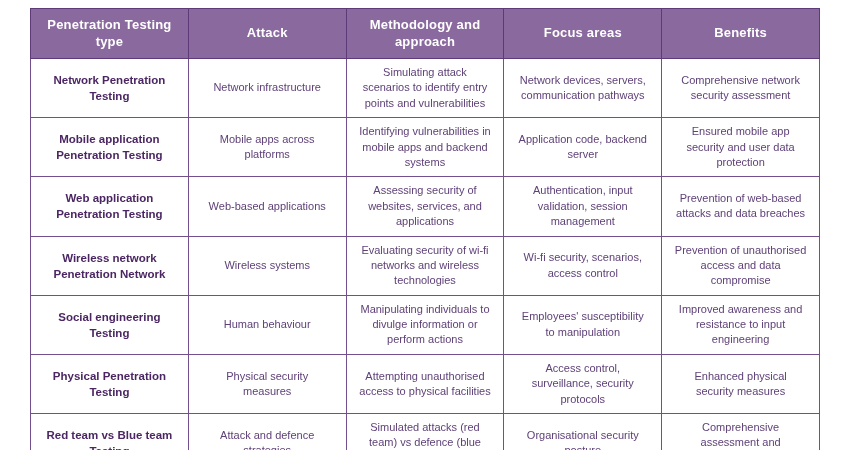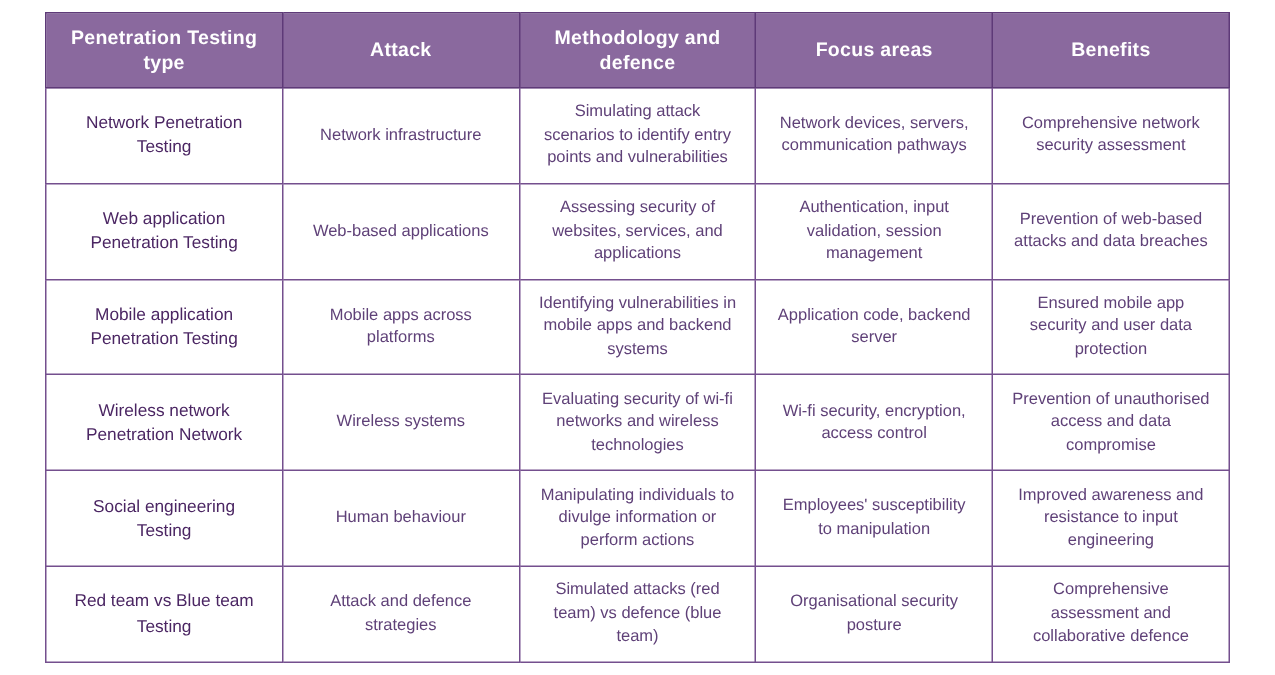"Methodology and defence" th { text: defence -> approach }
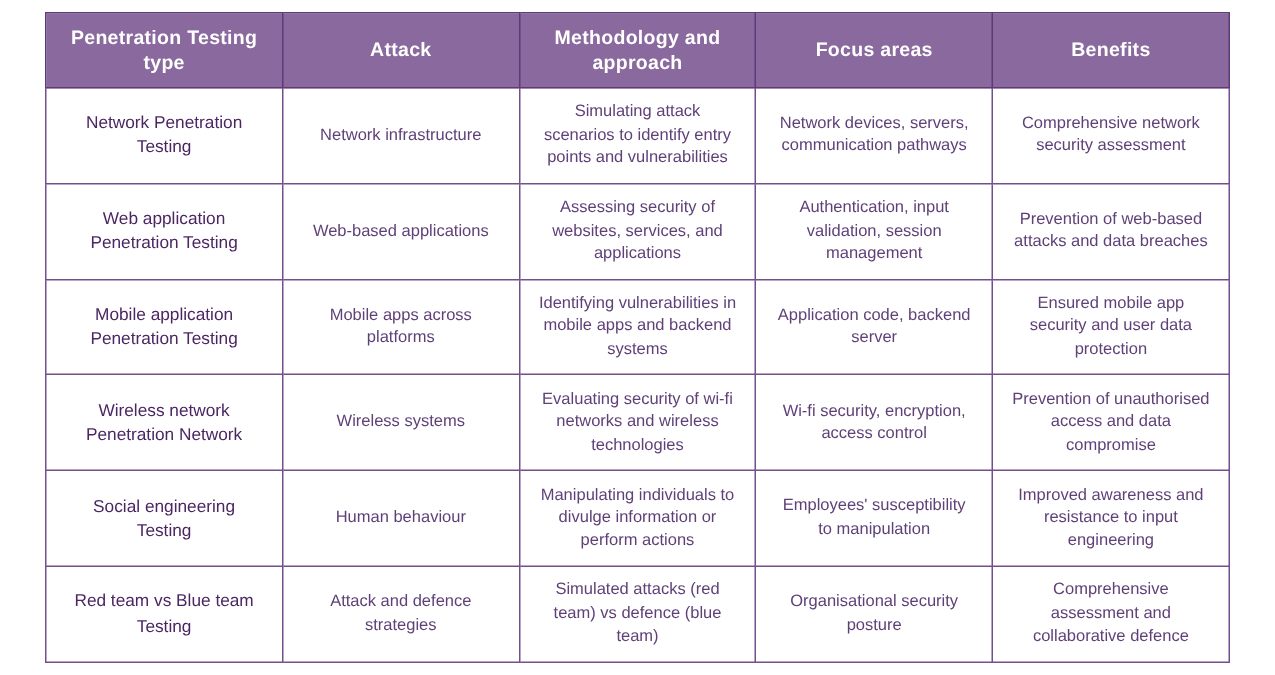"Network Penetration Testing" table.pentest td.row-header { font-weight: normal -> bold }
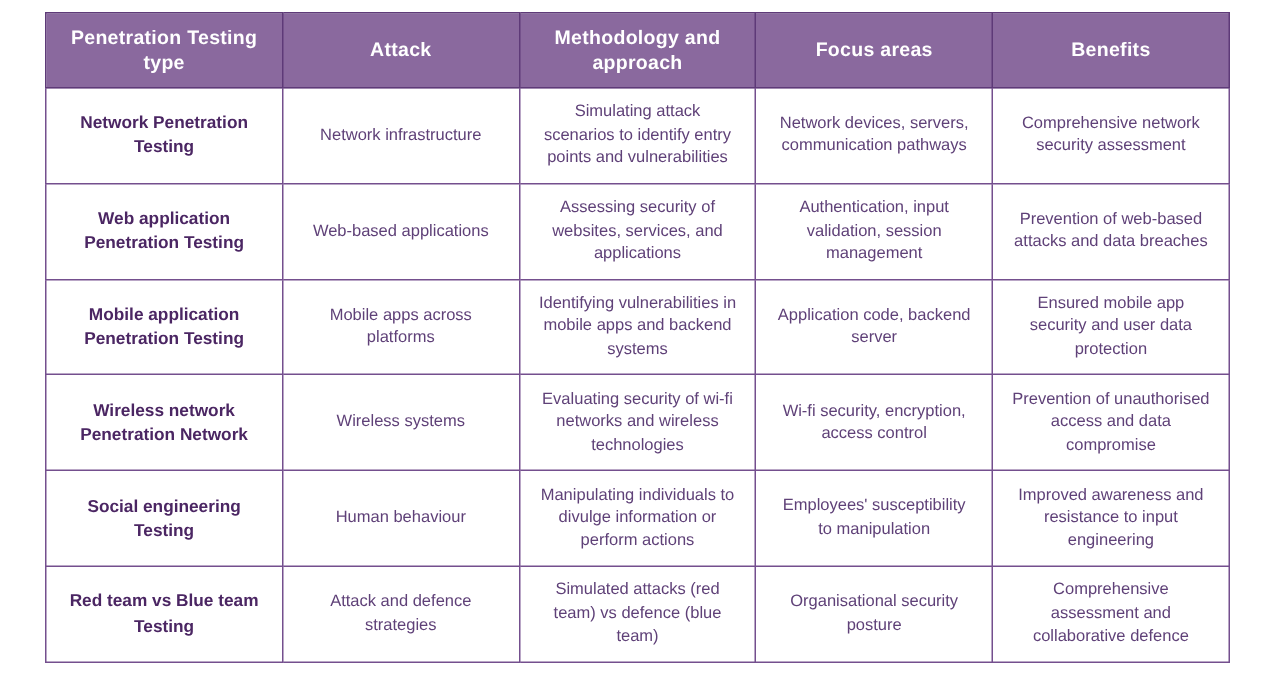"Web application Penetration Testing" tr { order: before "Mobile application Penetration Testing" -> after "Mobile application Penetration Testing" }
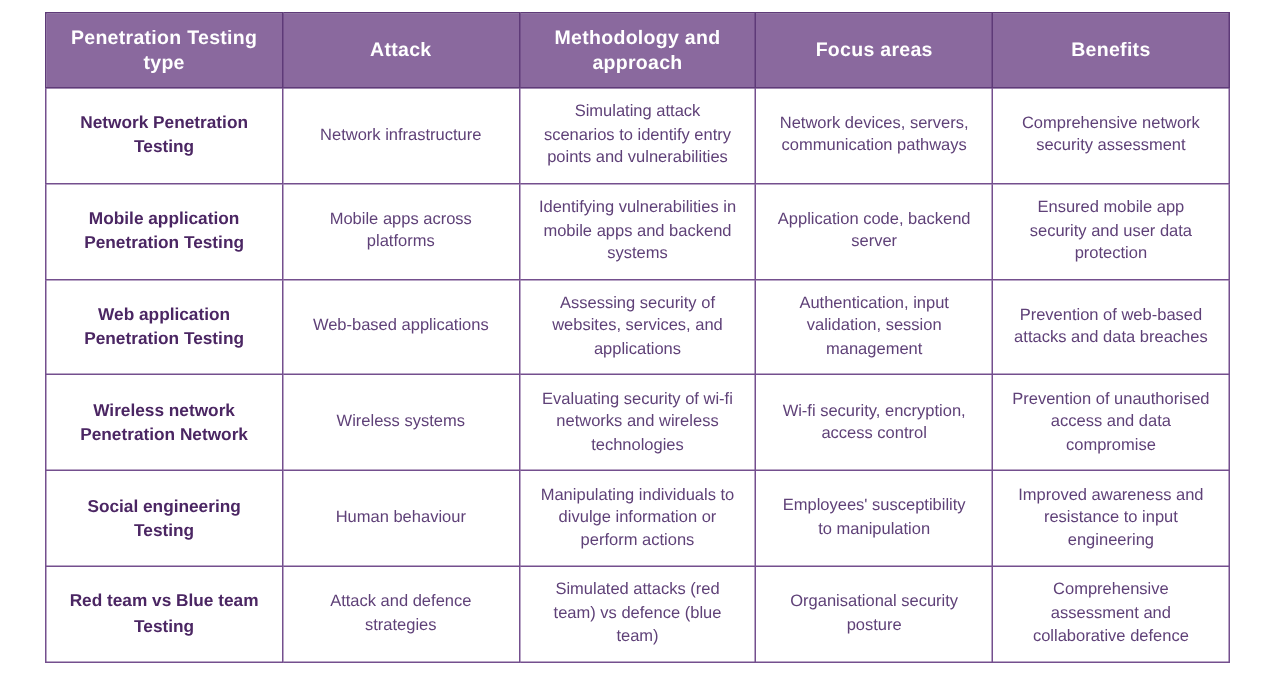"Wi-fi security, encryption, access" td { text: encryption -> scenarios }
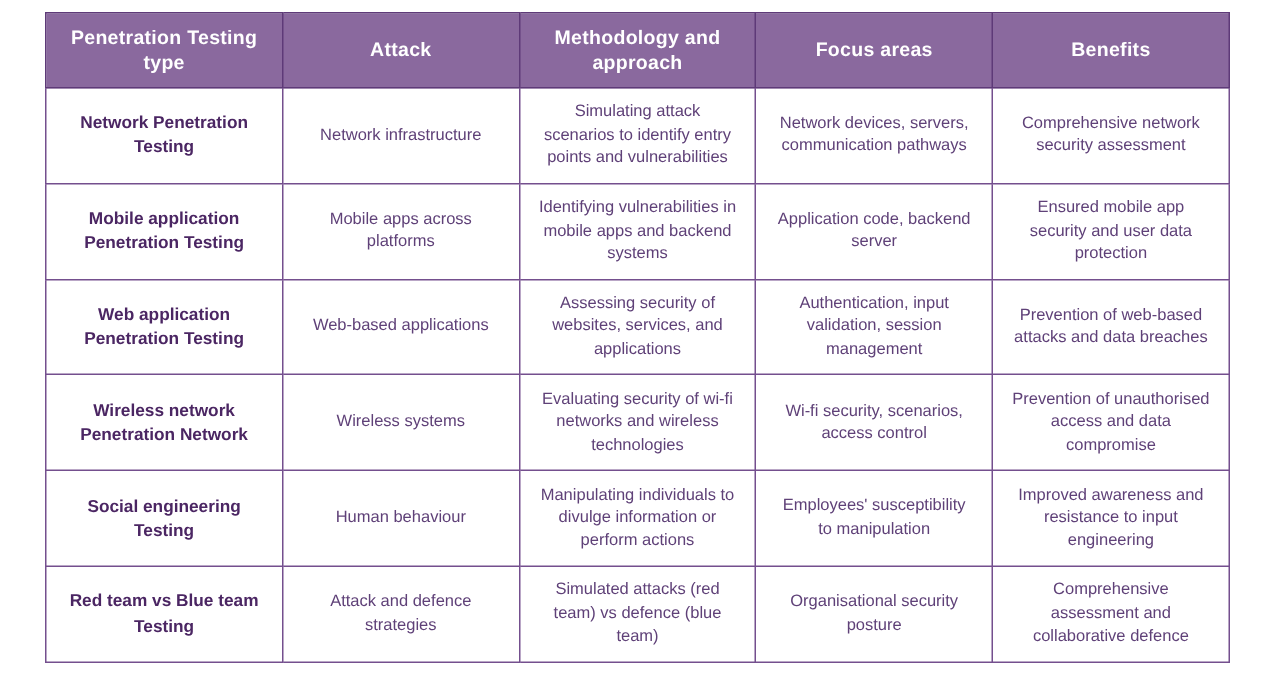"Physical Penetration Testing" tr { html: none -> <tr> <td>Physical Penetration Testing</td> <td>Physical security measures</td> <td>Attempting unauthorised access to physical facilities</td> <td>Access control, surveillance, security protocols</td> <td>Enhanced physical security measures</td> </tr> }
